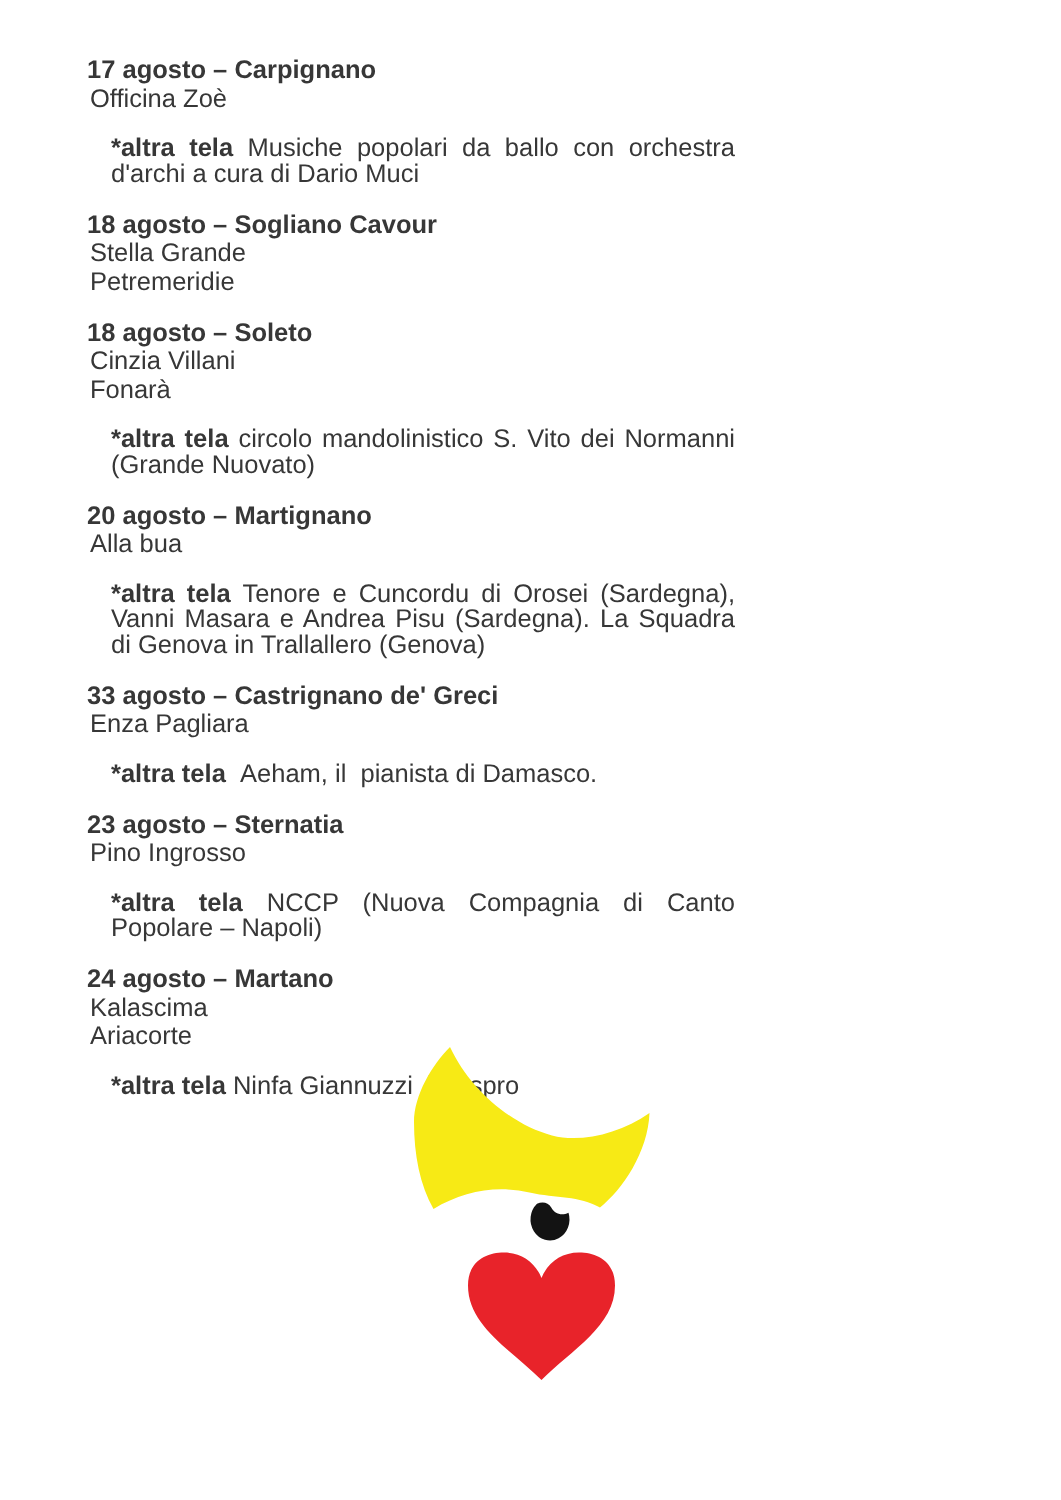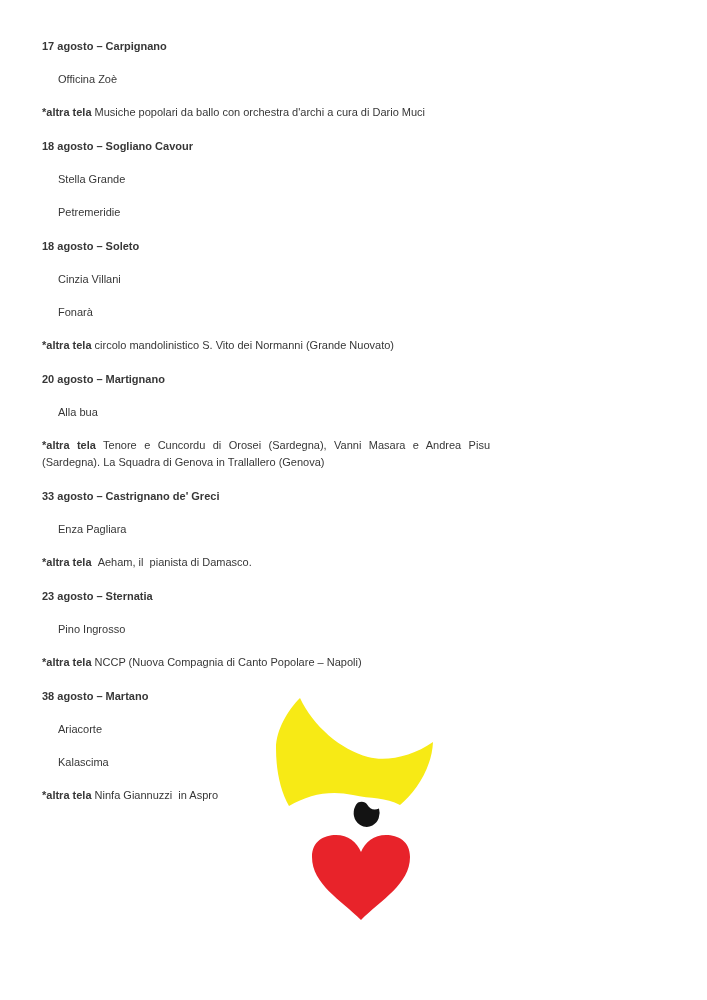"17 agosto – Carpignano" .events { font-size: 11px -> 17px; left: 42px -> 58px }
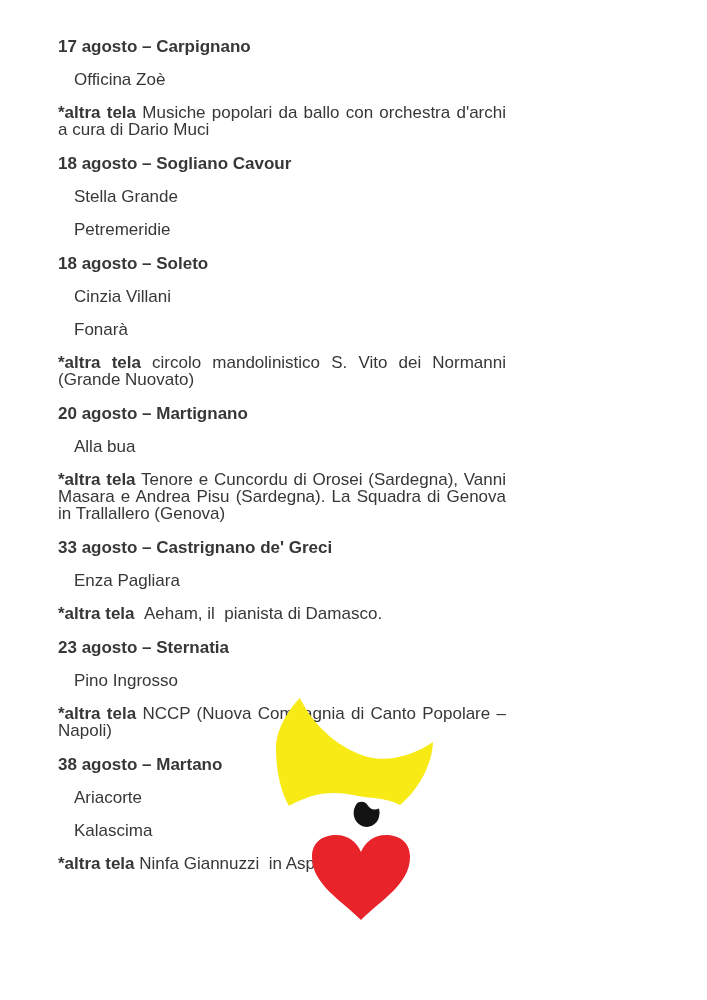"Officina Zoè" .event-line { margin: 16px -> 2px }
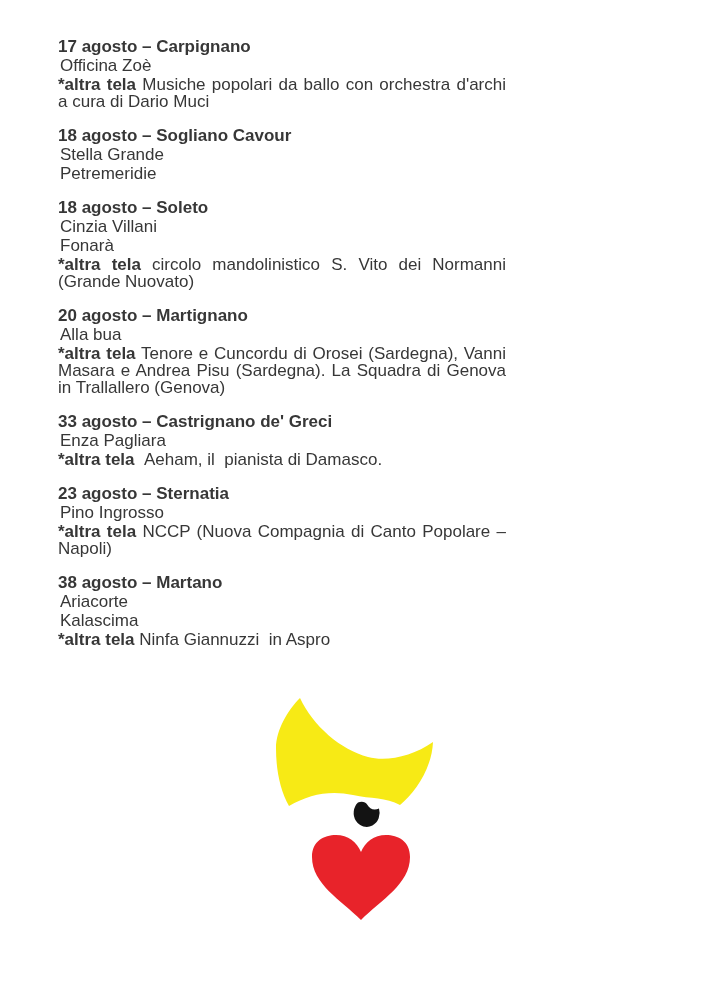"*altra tela Musiche popolari da" .altra { margin: 0 -> 16px }
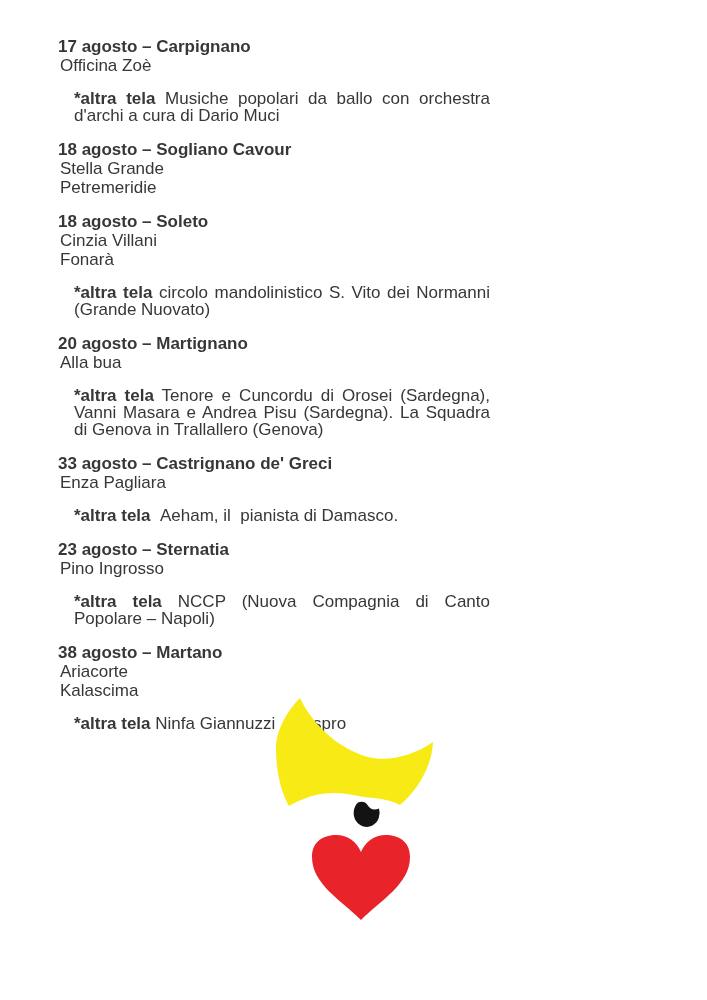"38 agosto – Martano" h3.event-title { text: 38 -> 24 }
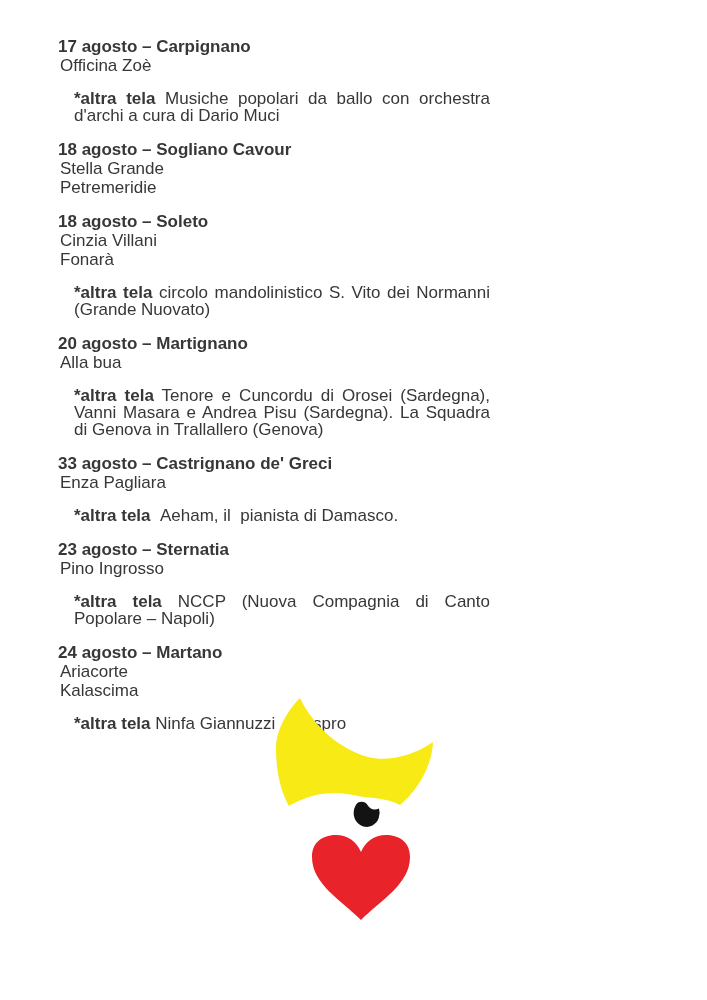"Ariacorte" div.event-line { order: before "Kalascima" -> after "Kalascima" }
